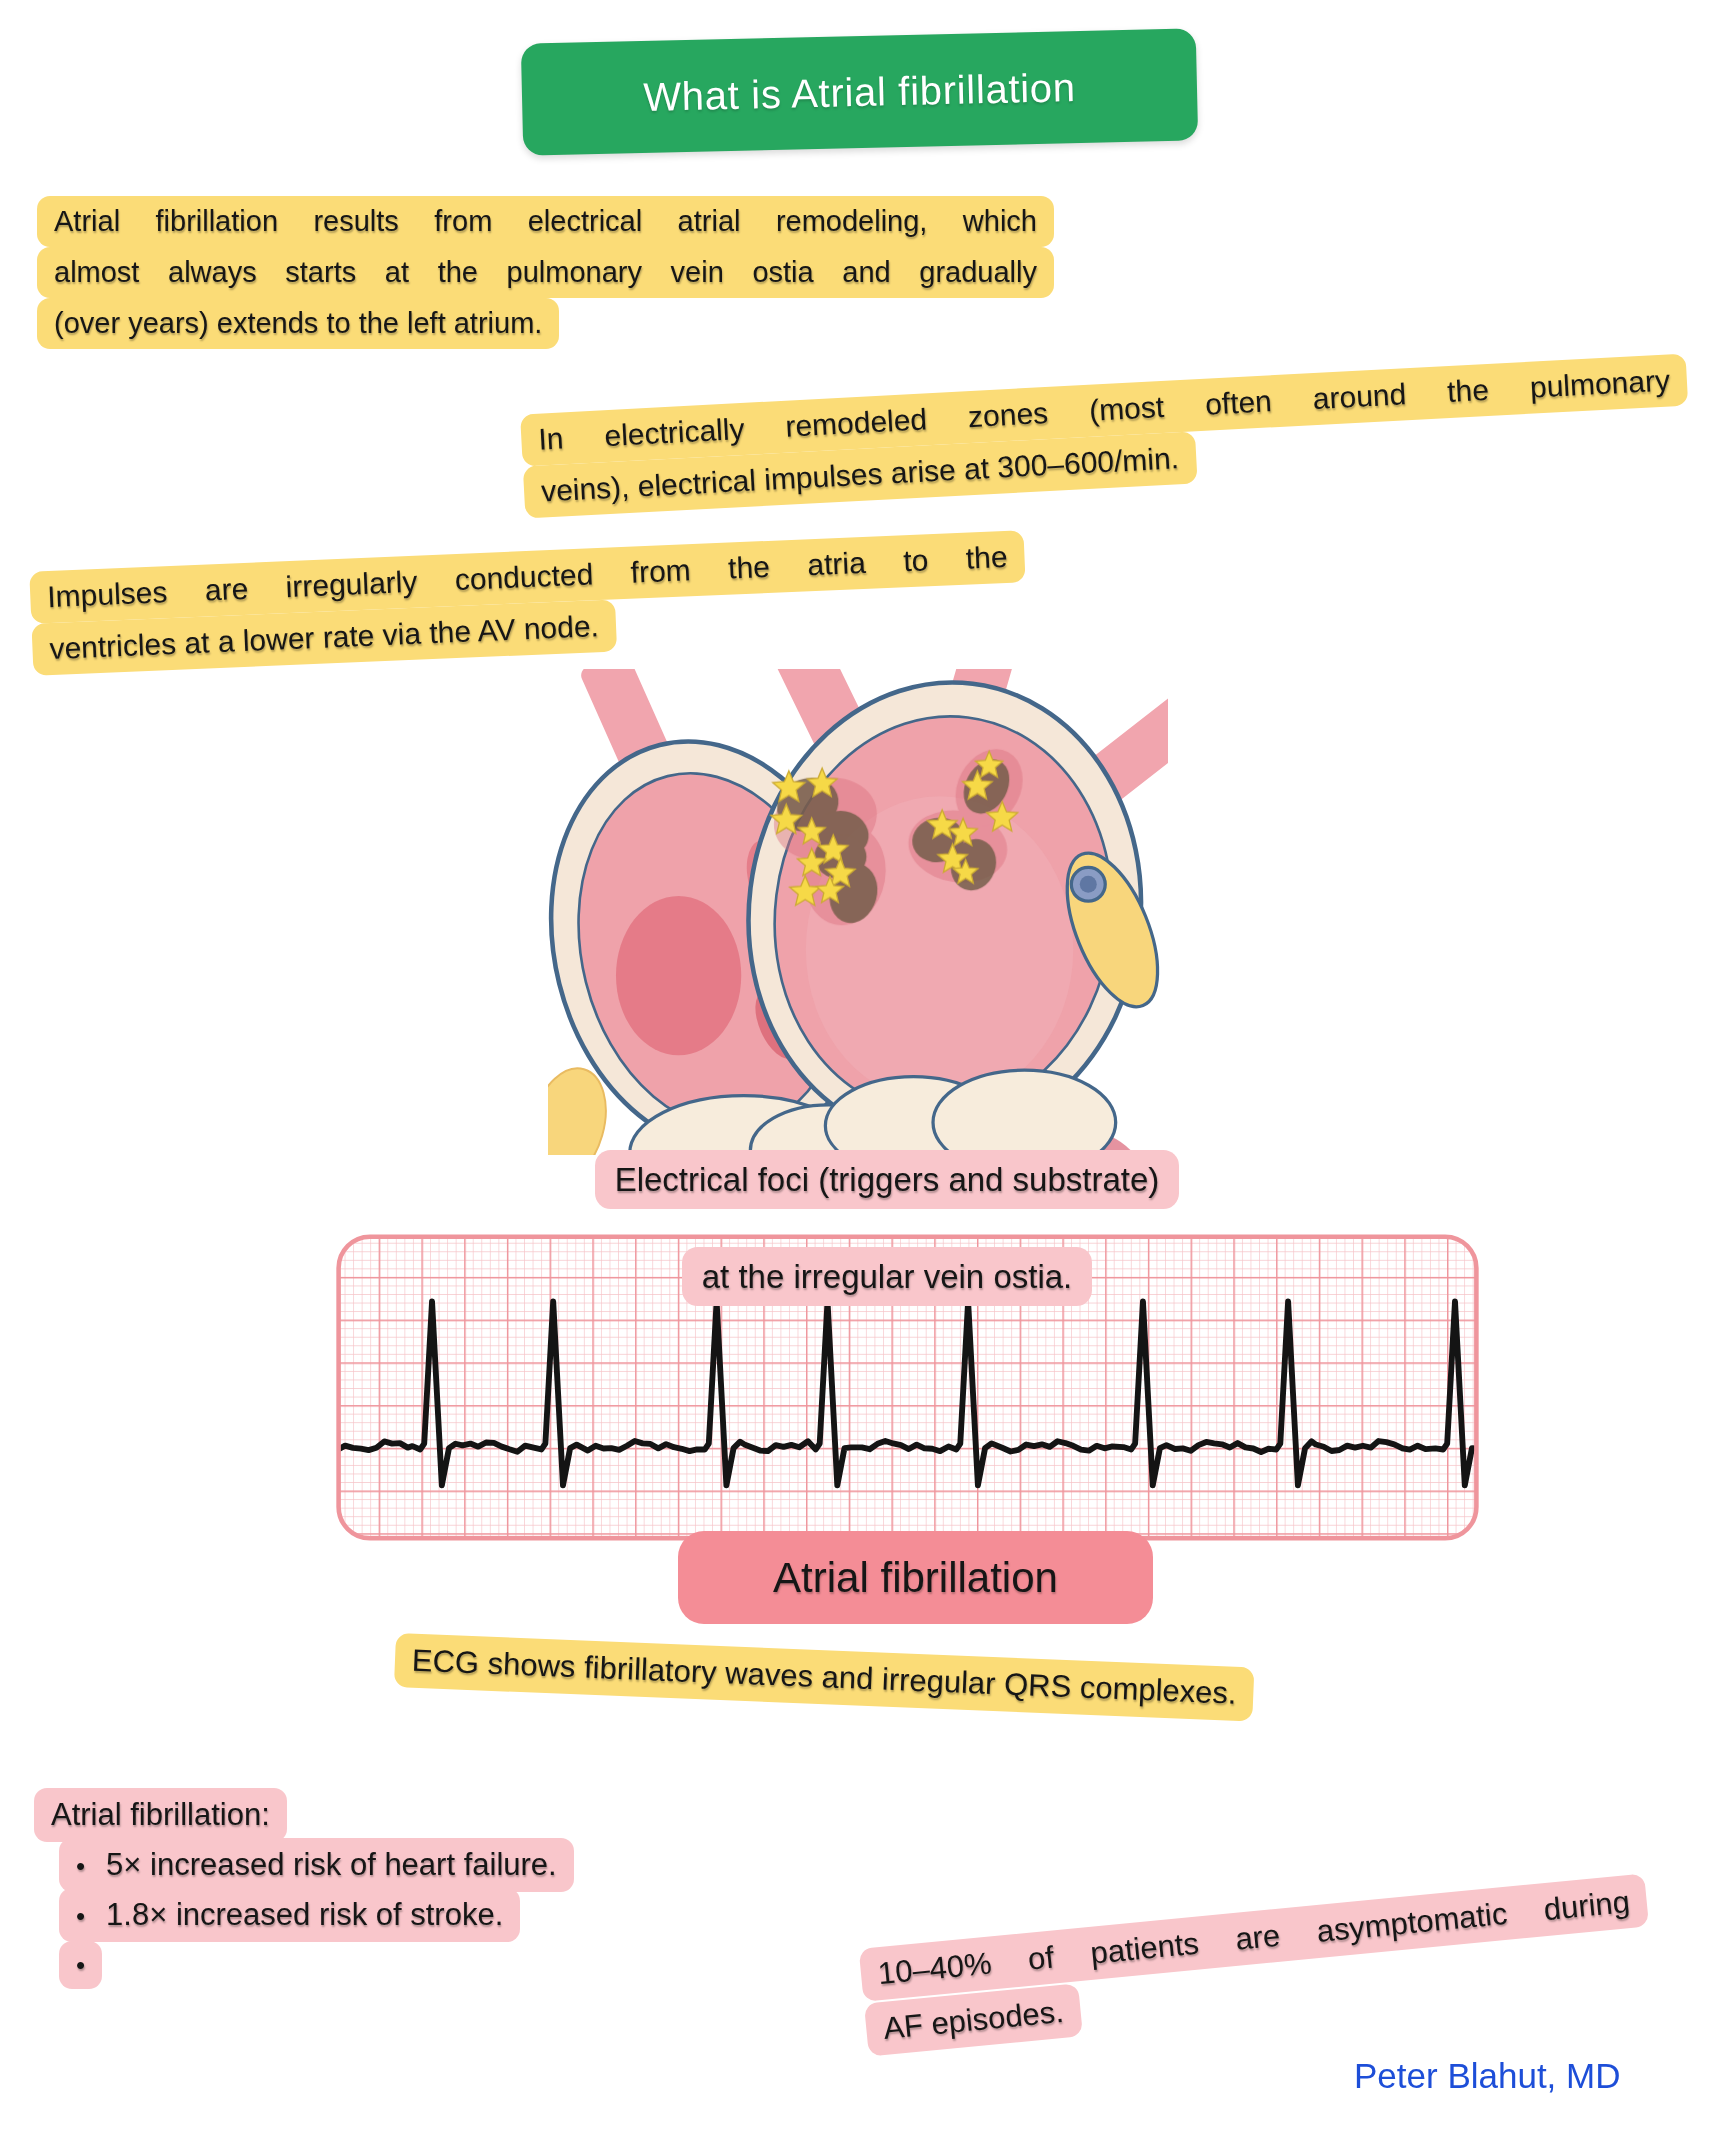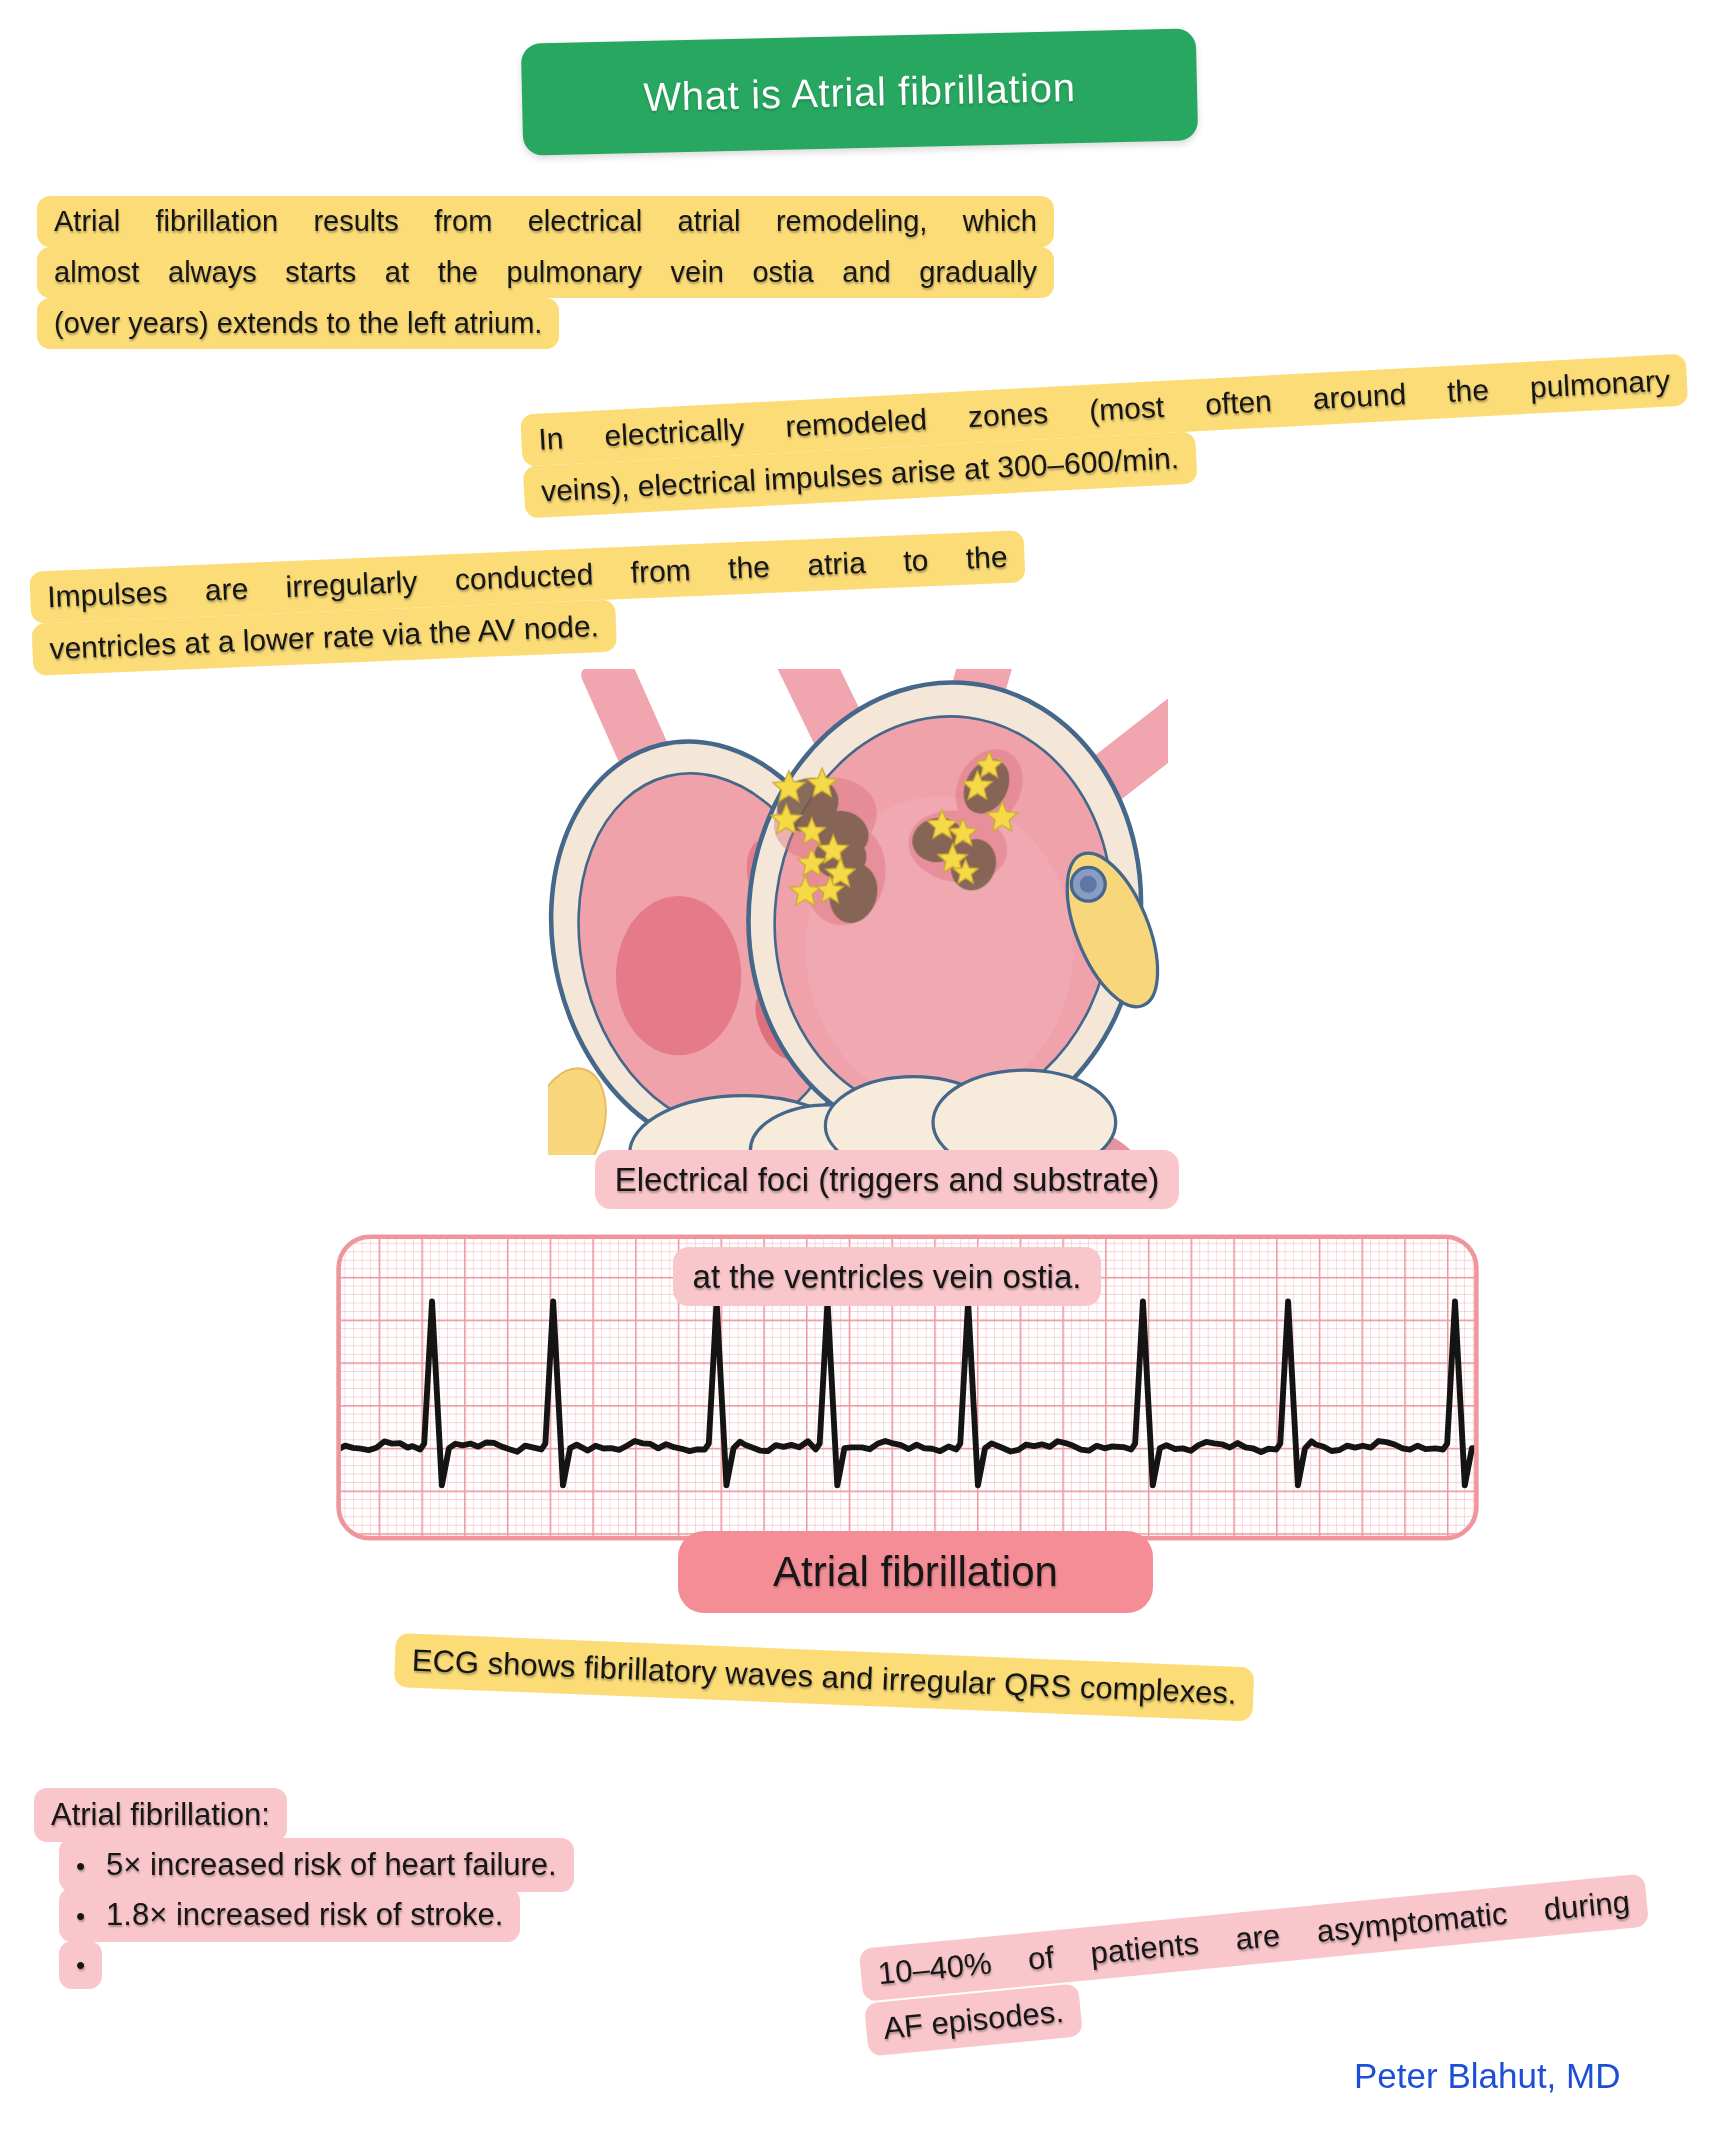"at the ventricles vein ostia." span { text: ventricles -> irregular }
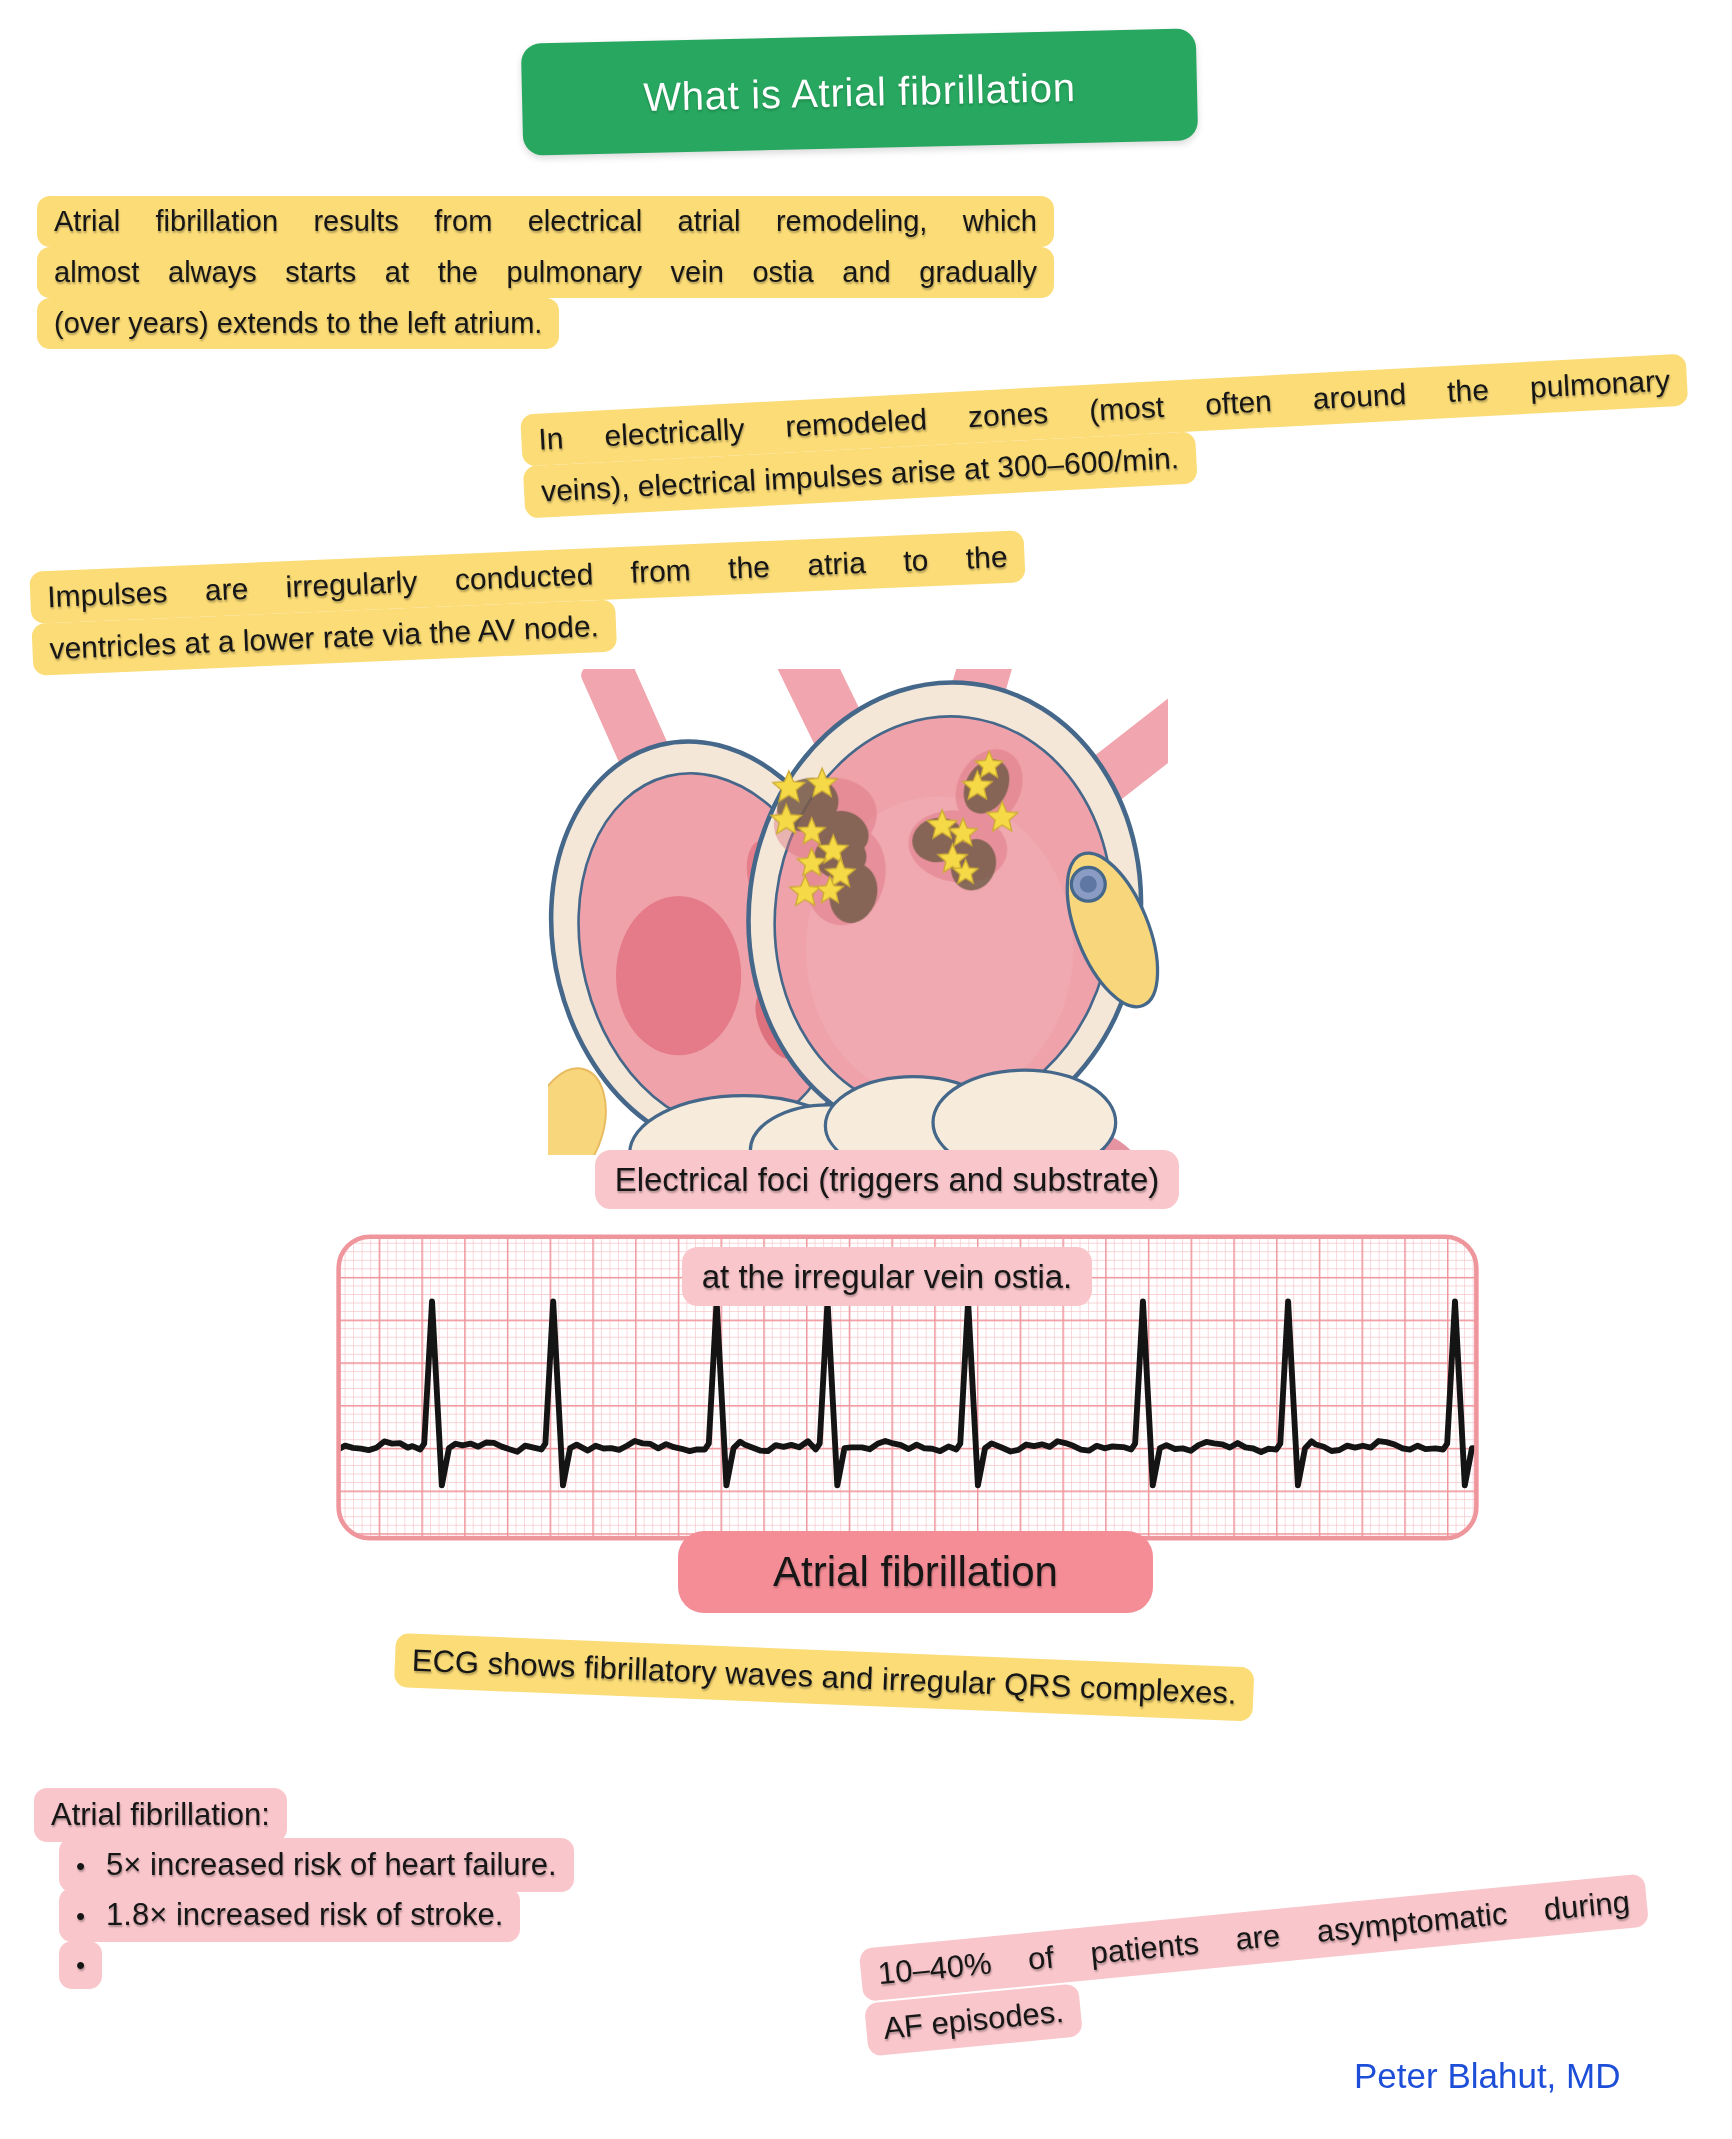"Atrial fibrillation" .af-label { height: 82px -> 93px }
